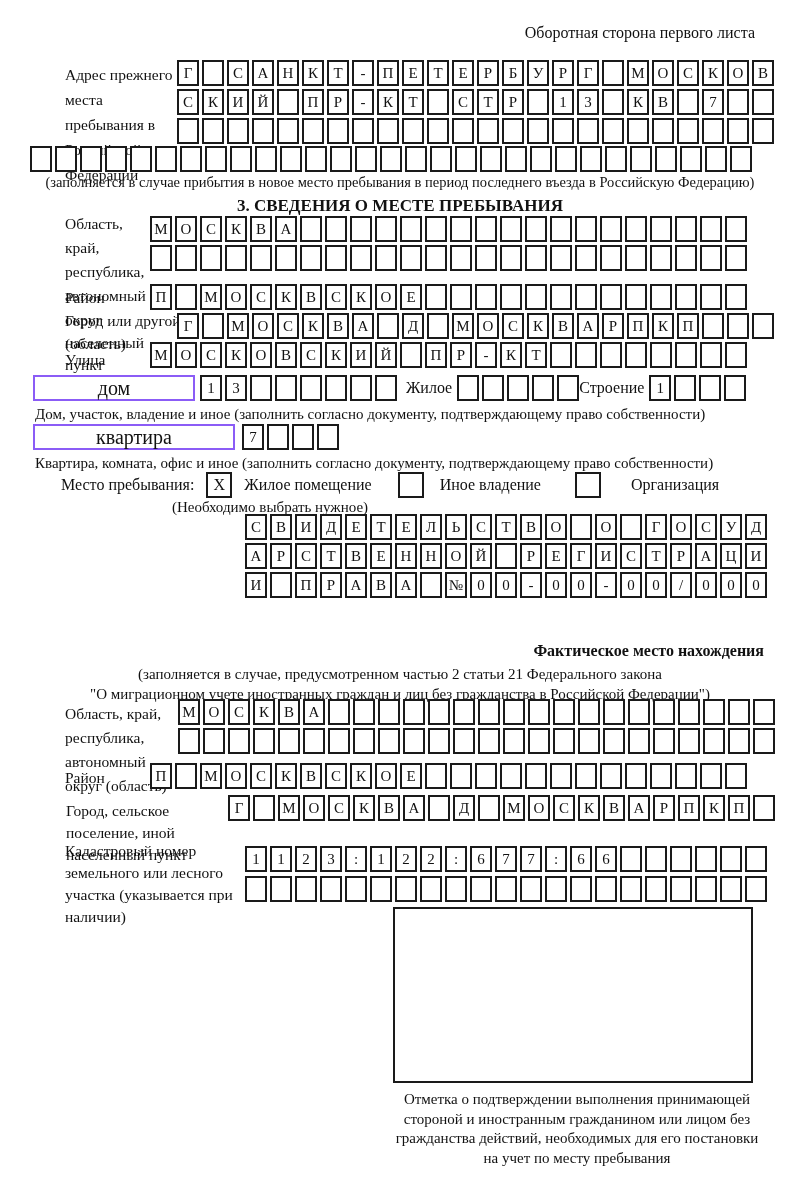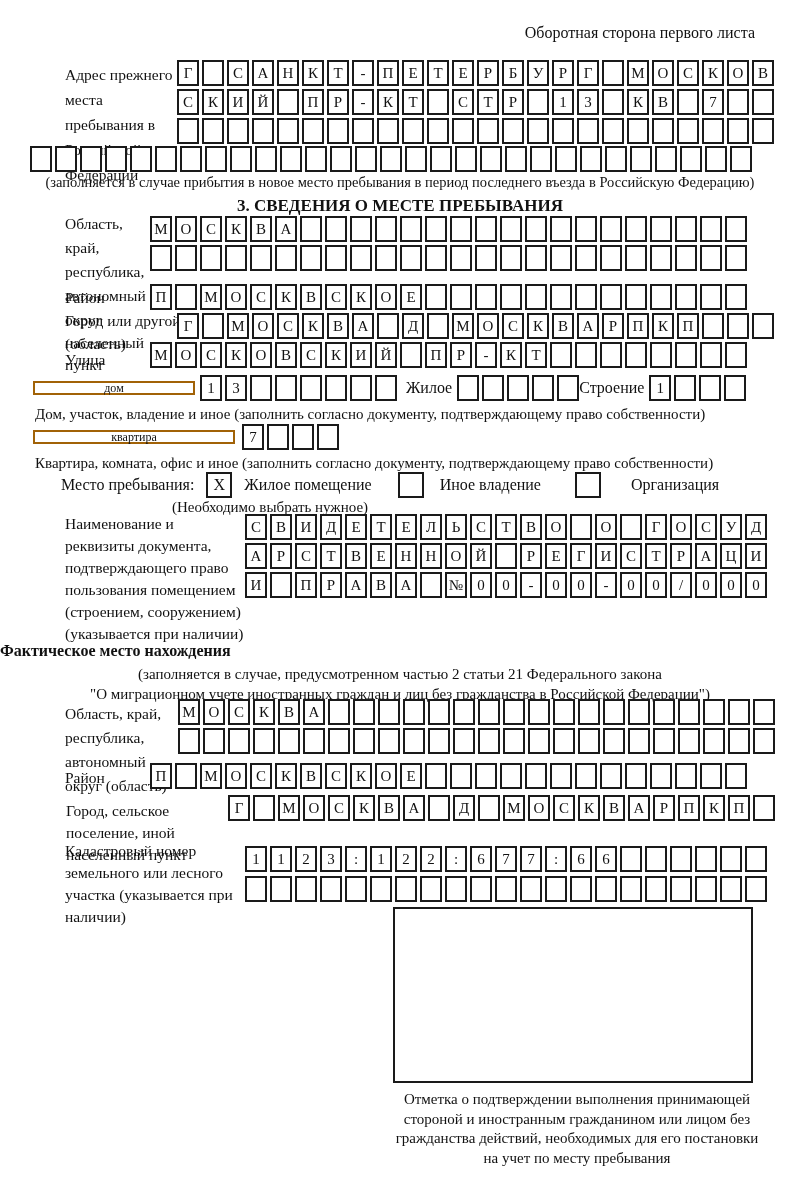"дом" .wbox { border: 2px solid #a16207 -> 2px solid #8b5cf6; font-size: 12px -> 20px; height: 14px -> 26px }
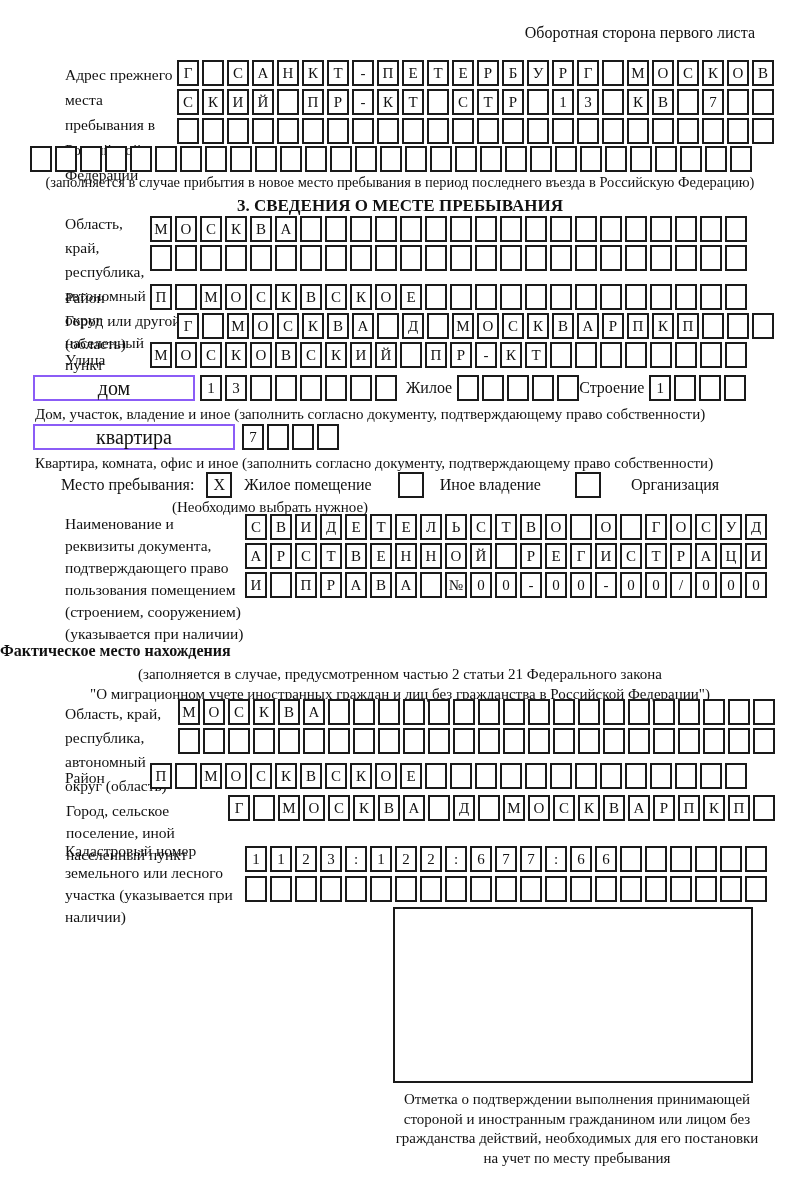"Наименование и реквизиты документа," div.abs { html: <div>Наименование и реквизиты документа, подтверждающего право пользования помещением (строением, сооружением) (указывается при наличии)</div> -> none }
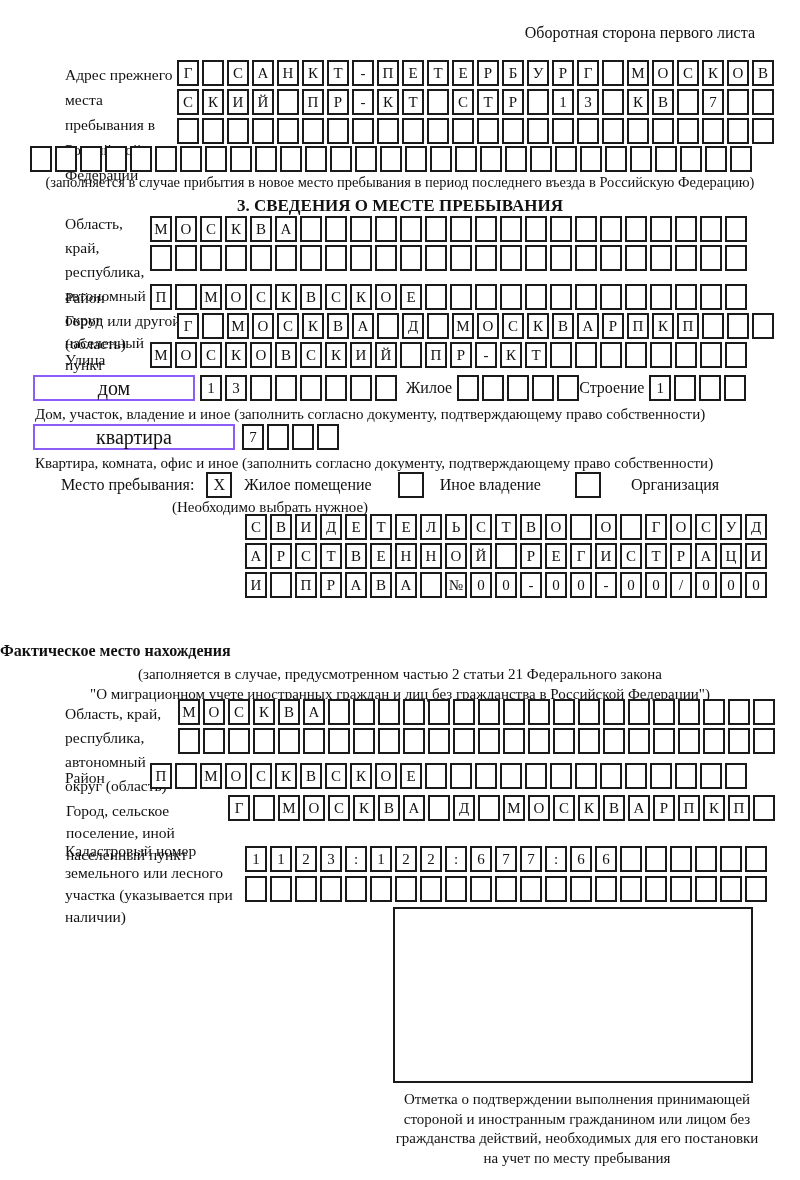"Фактическое место нахождения" .subtitle { text-align: left -> right }
